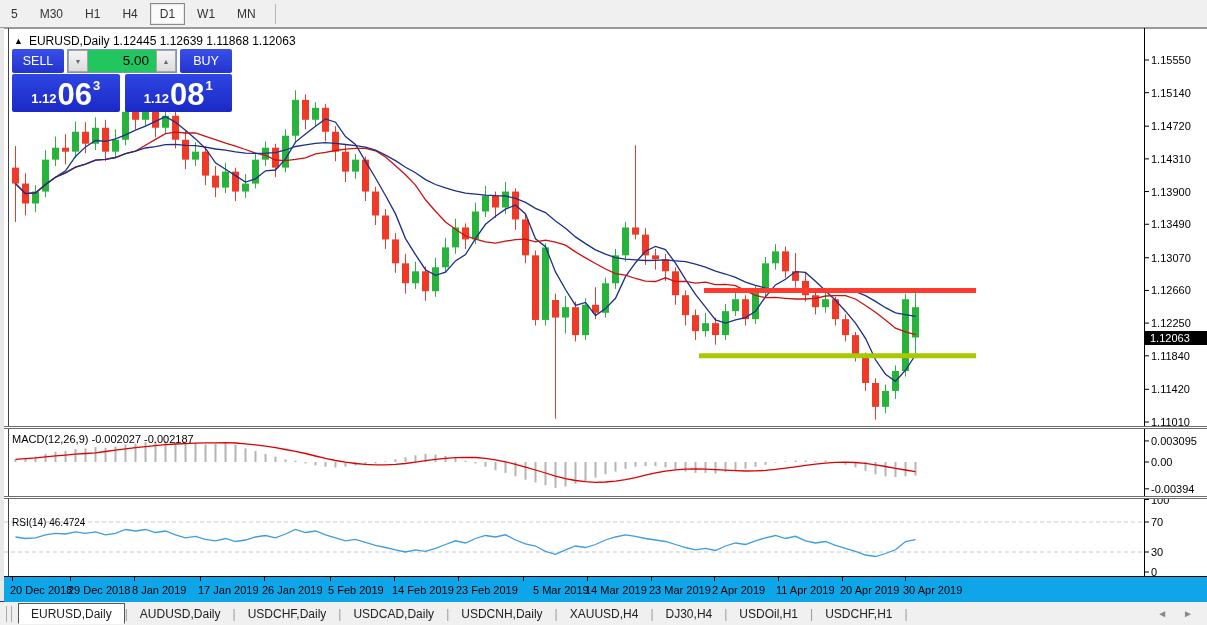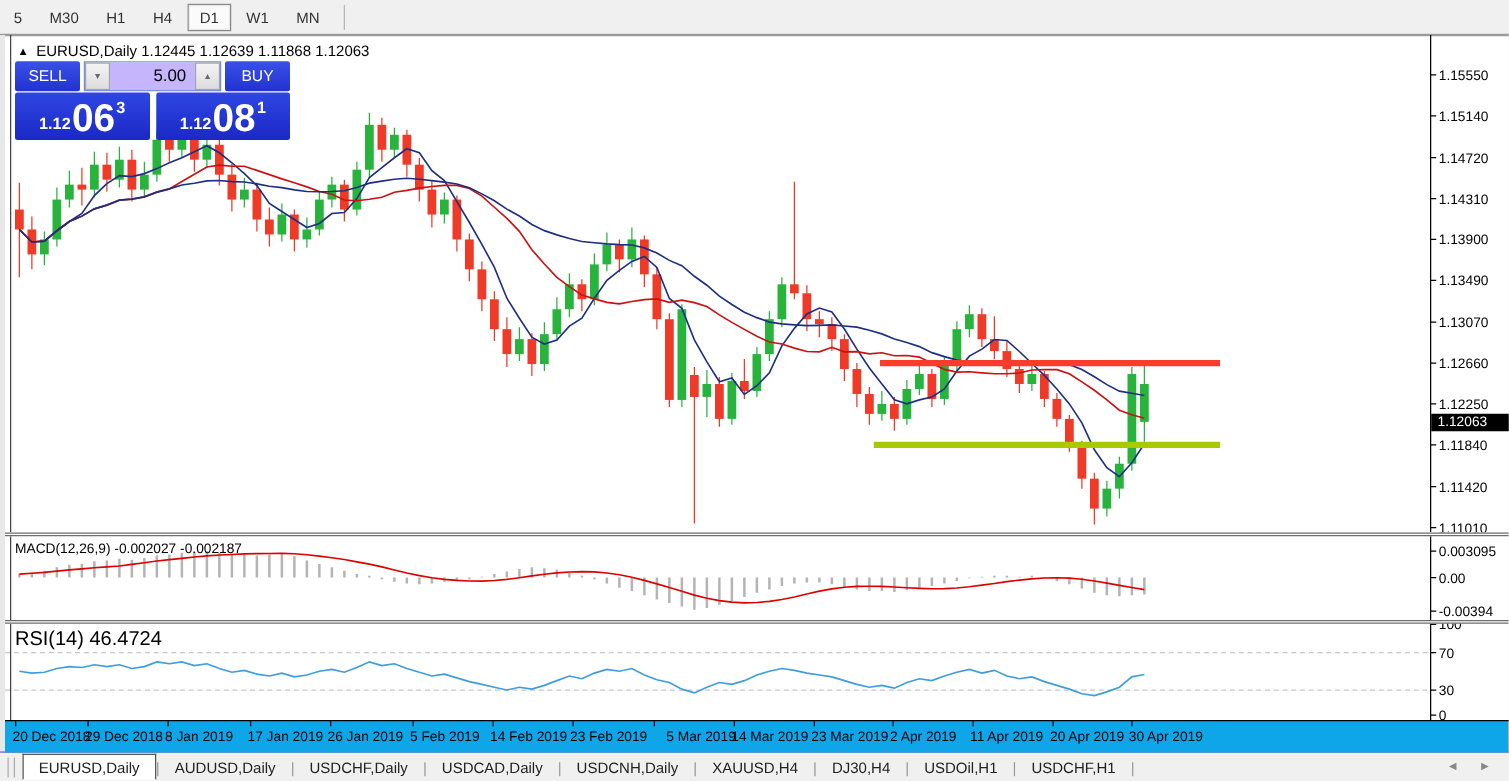"5.00" .vol { background: #c4b5fd -> #22c55e }
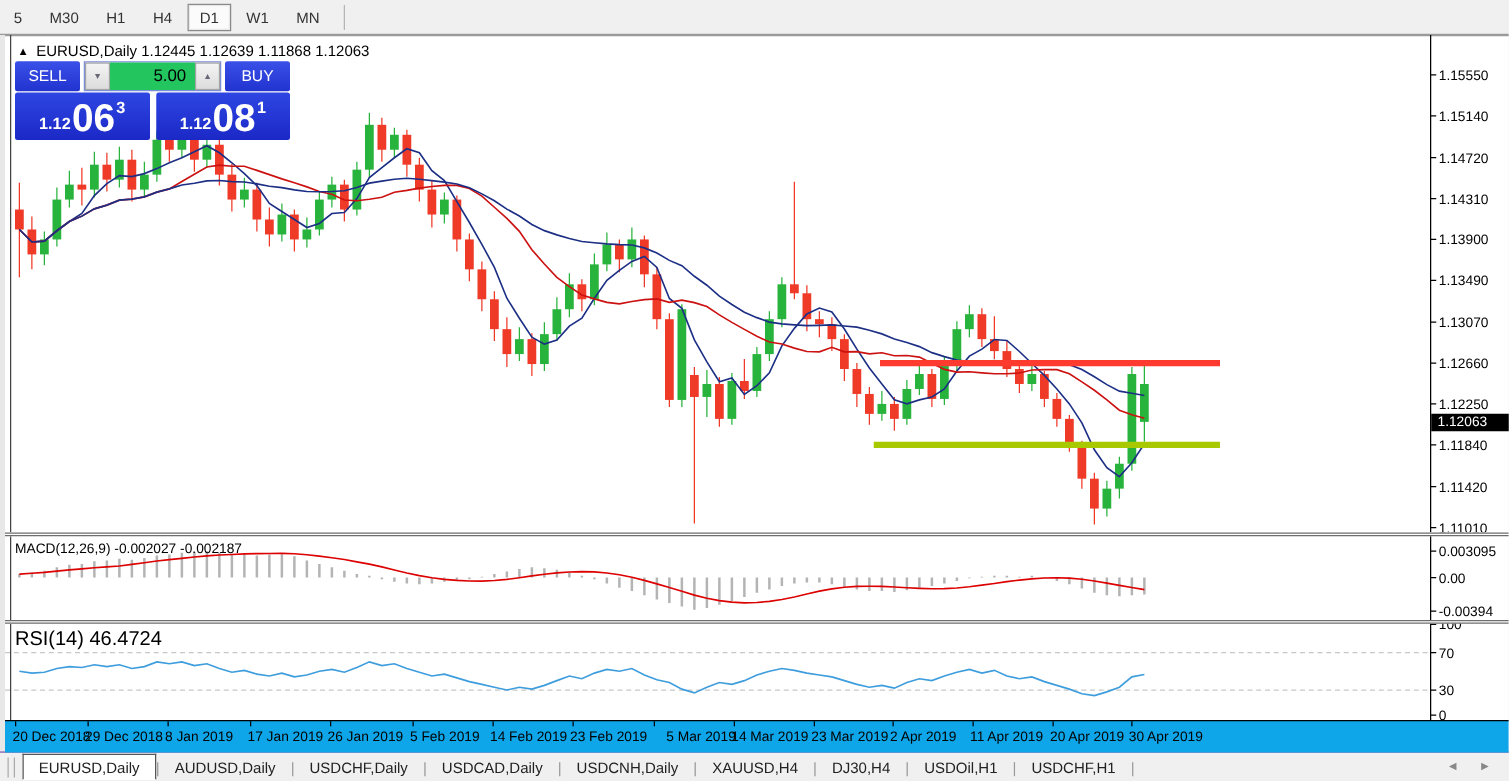"RSI(14) 46.4724" #rsi-label { font-size: 16px -> 10px; top: 475px -> 489px }
